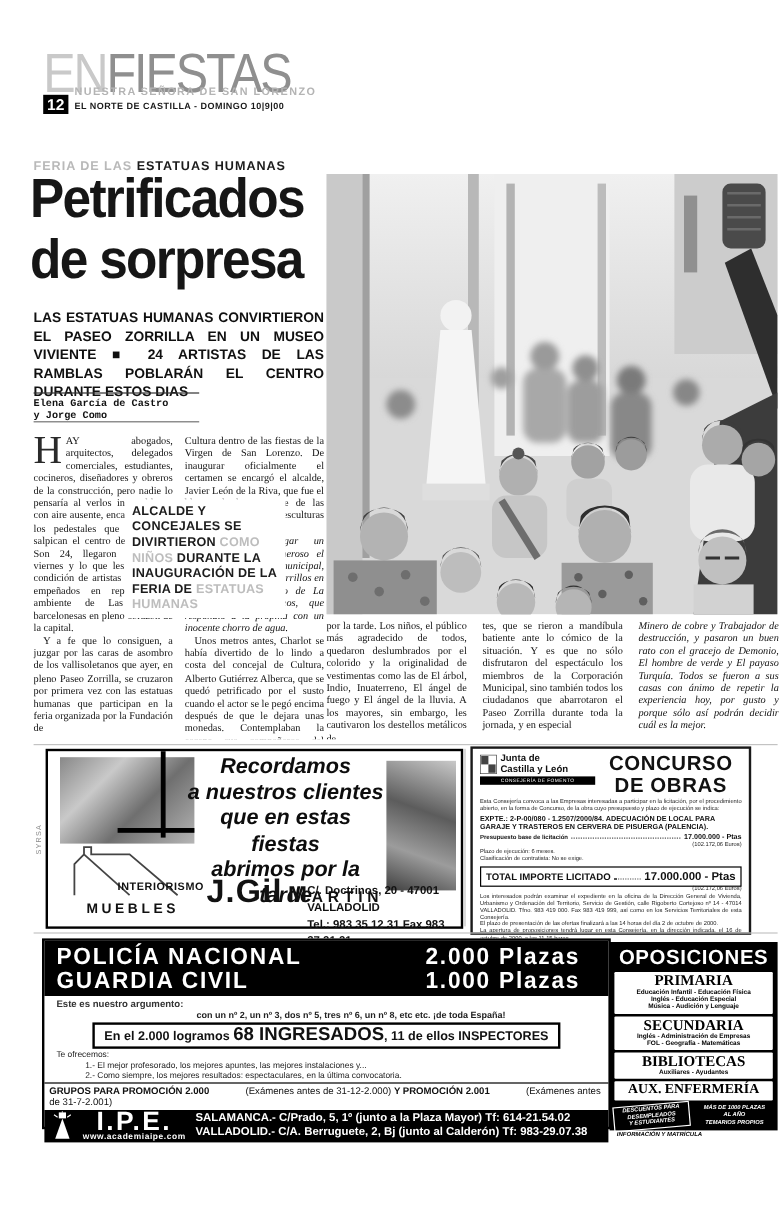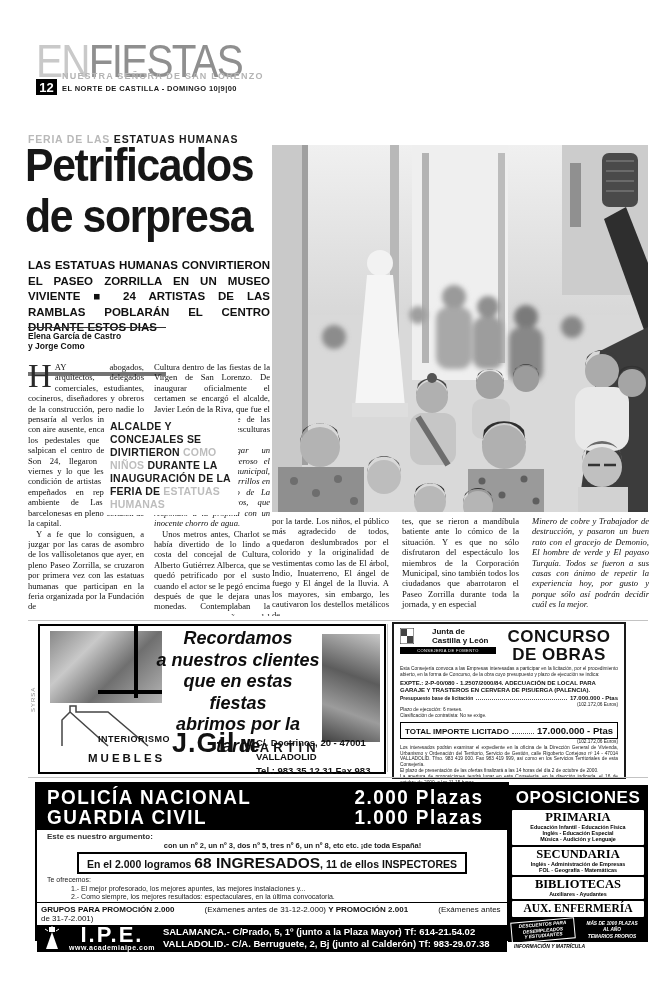"Elena García de Castro" .byline { border-bottom: 4px solid #737373 -> 1px solid #737373; font-family: none -> Liberation Mono, monospace; padding: 3px 0 21px 0 -> 3px 0 0 0 }
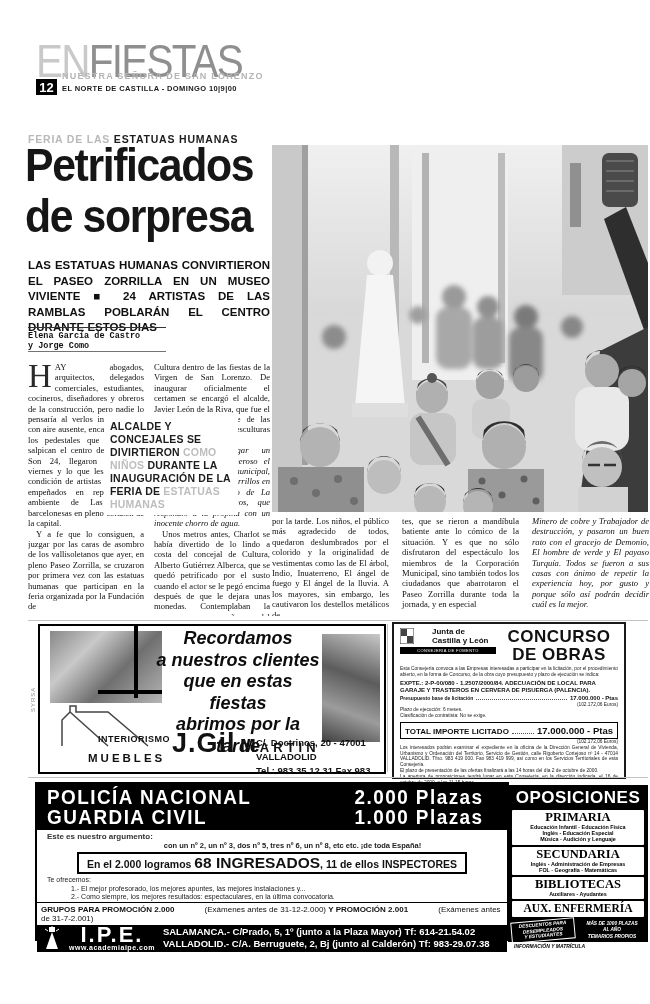"Junta de" div { align-items: flex-start -> flex-end; gap: 18px -> 3px }
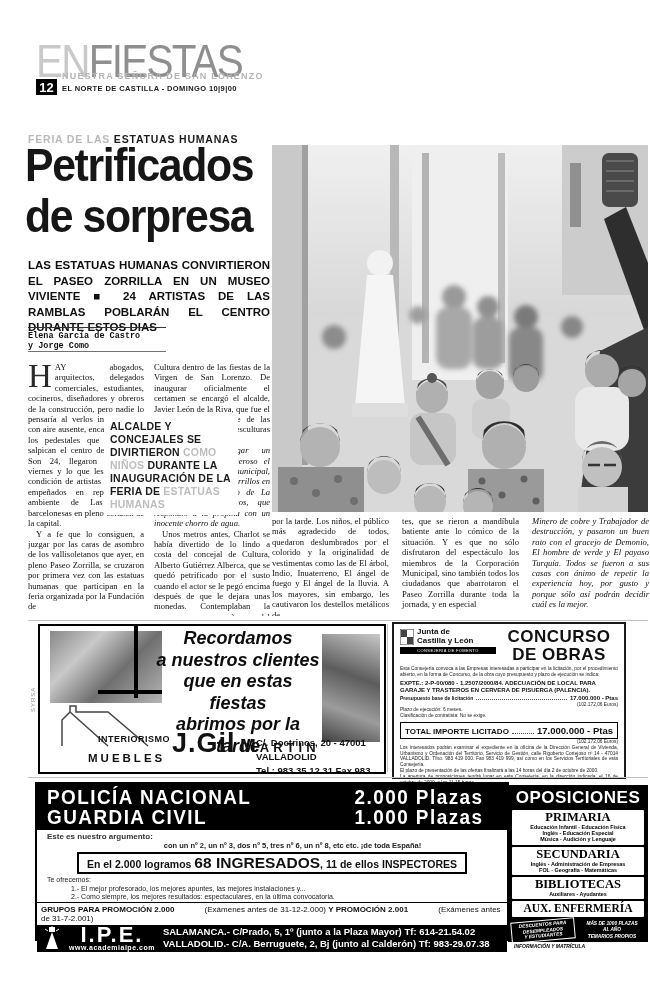"MUEBLES" div.abs { left: 48px -> 32px }
